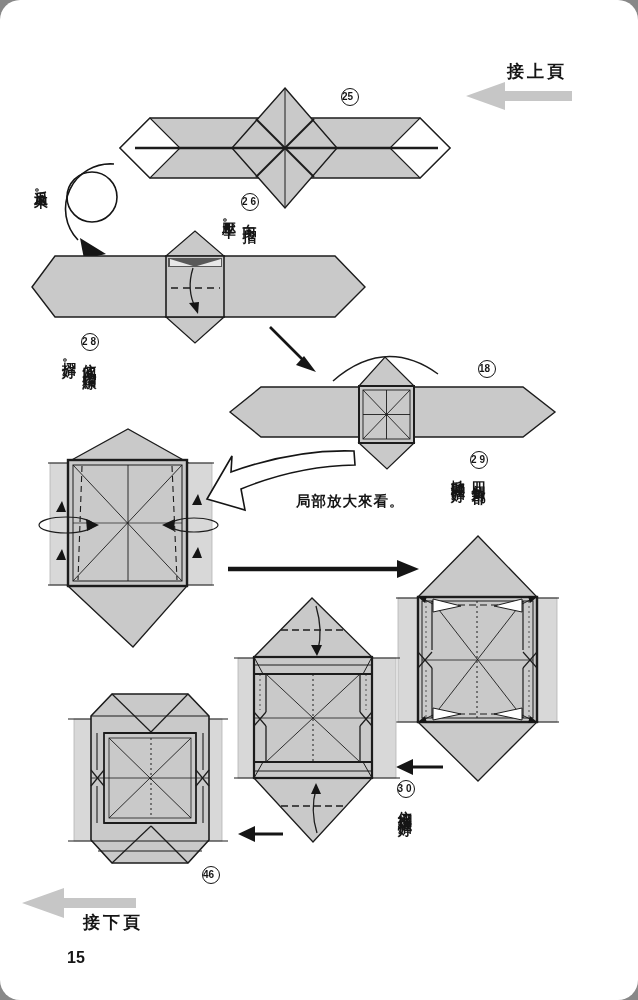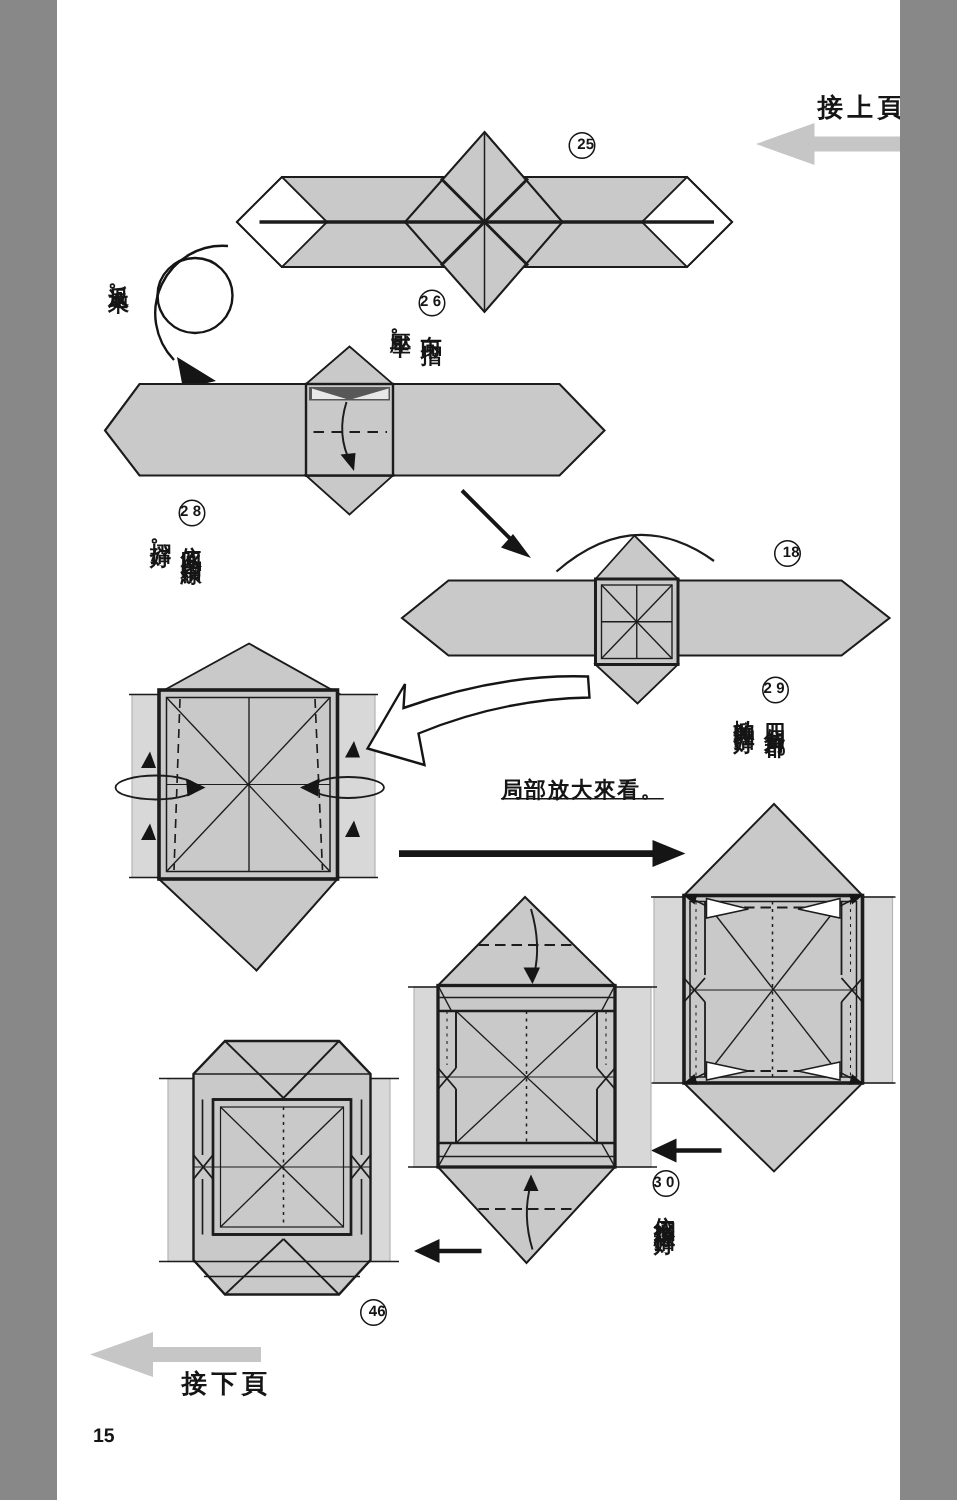"接上頁" .page { border-radius: none -> 20px; width: 562px -> 638px }
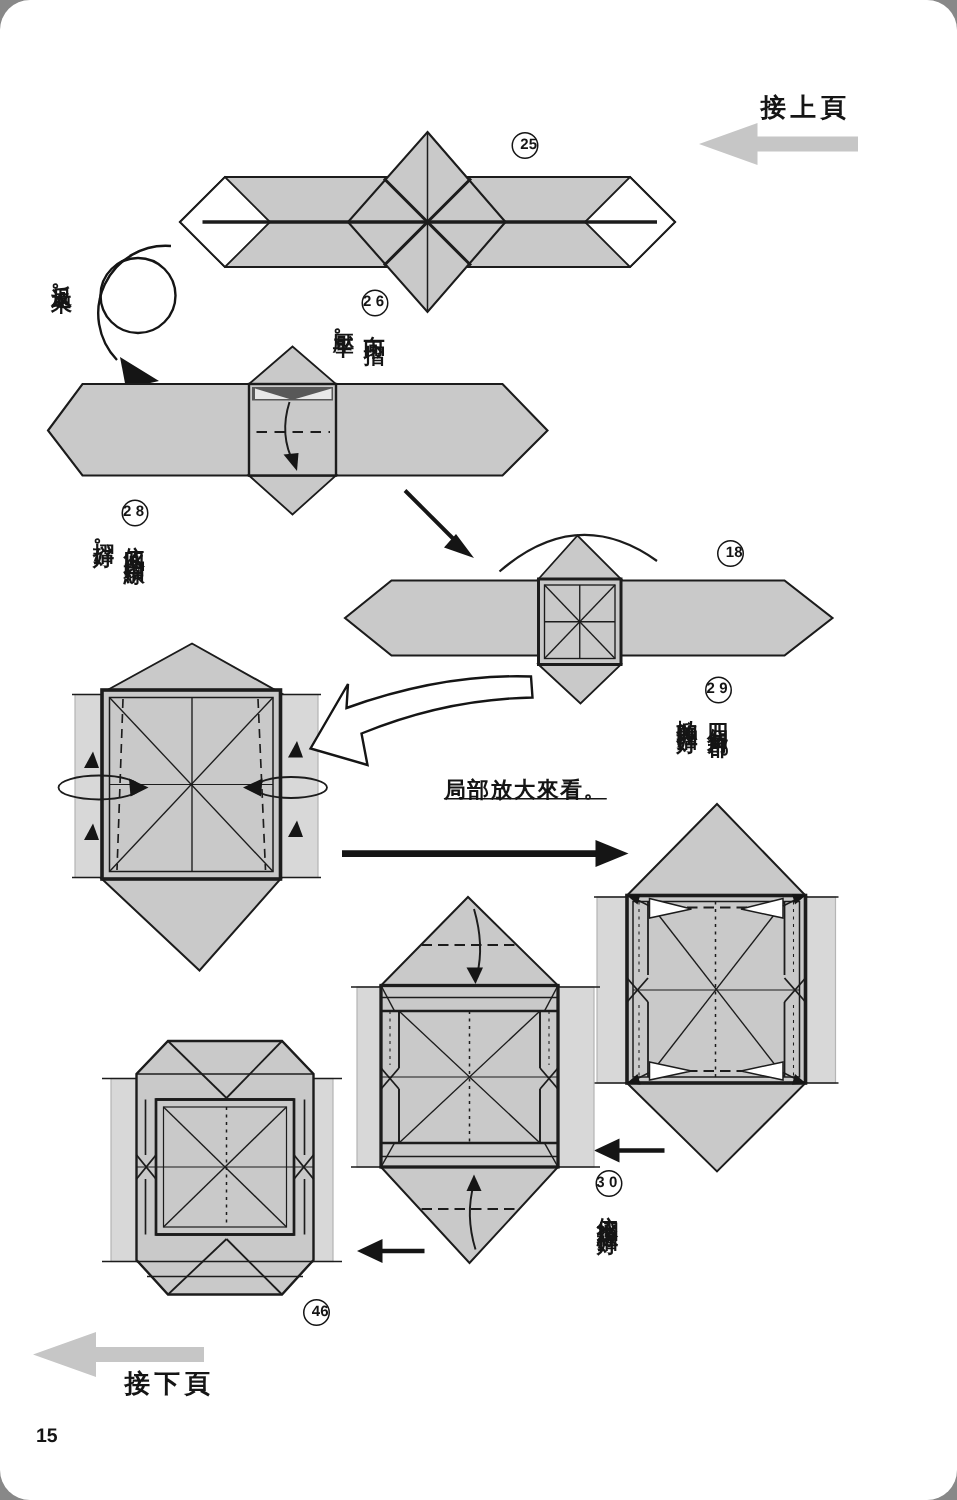"25" .circ { text-align: right -> left }
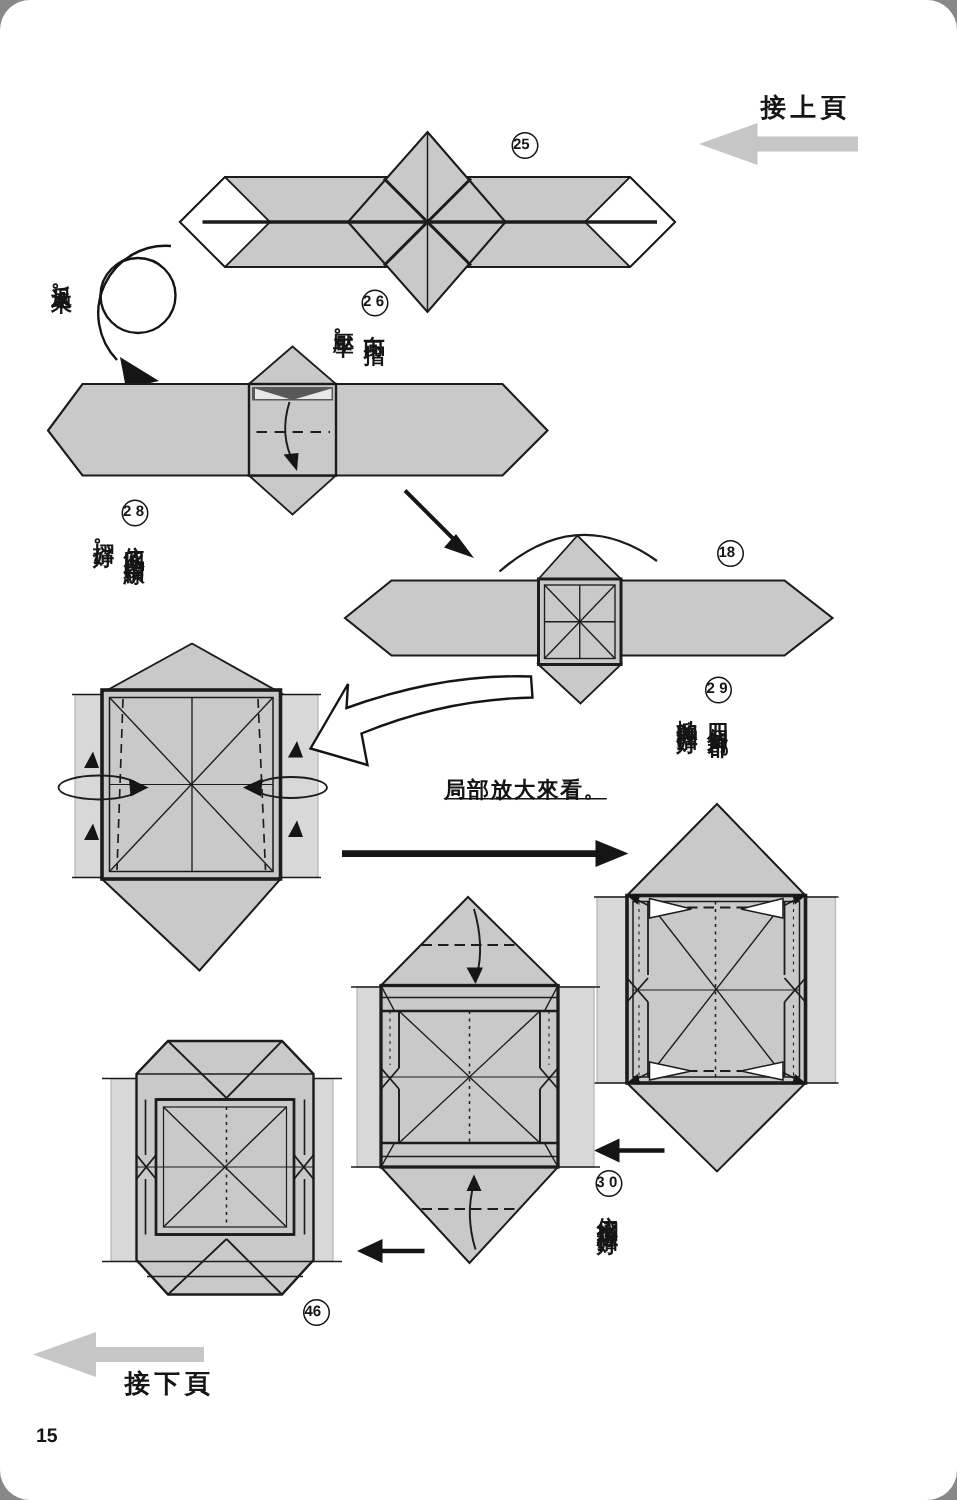"局部放大來看。" div.abs { text-decoration: underline -> none; top: 517px -> 492px }
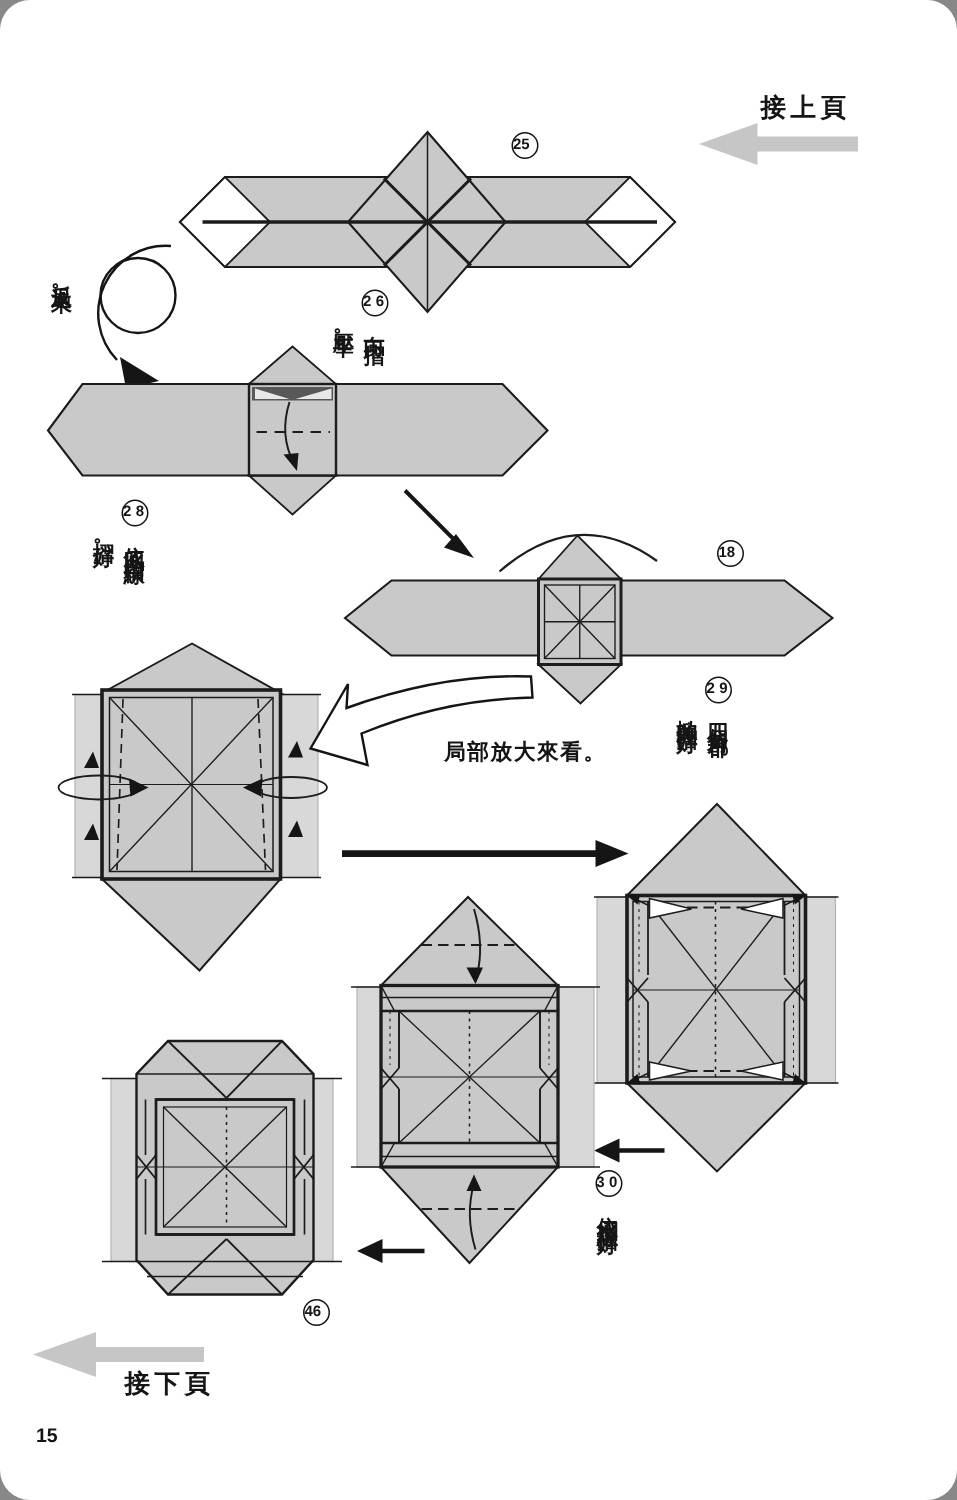"15" .pagenum { font-size: 13px -> 16px; margin-left: none -> 43px }
